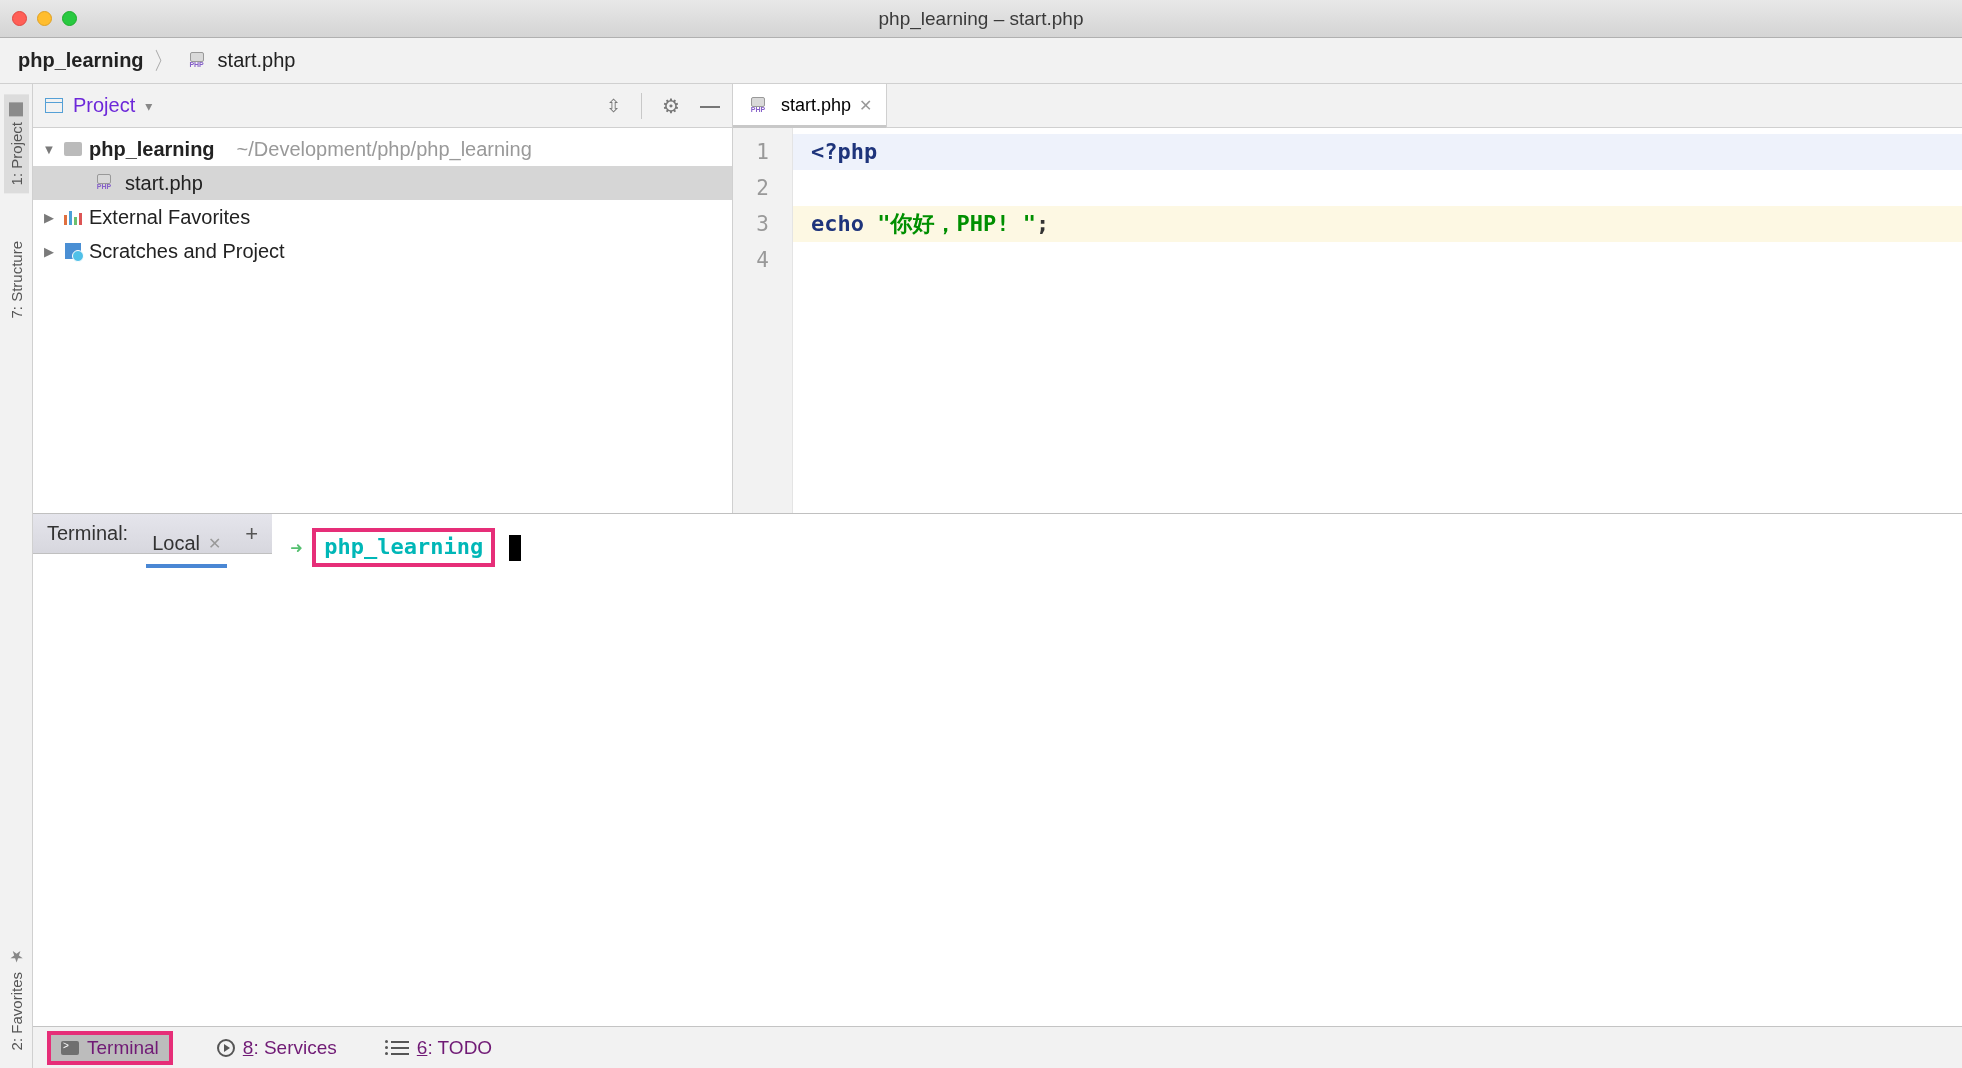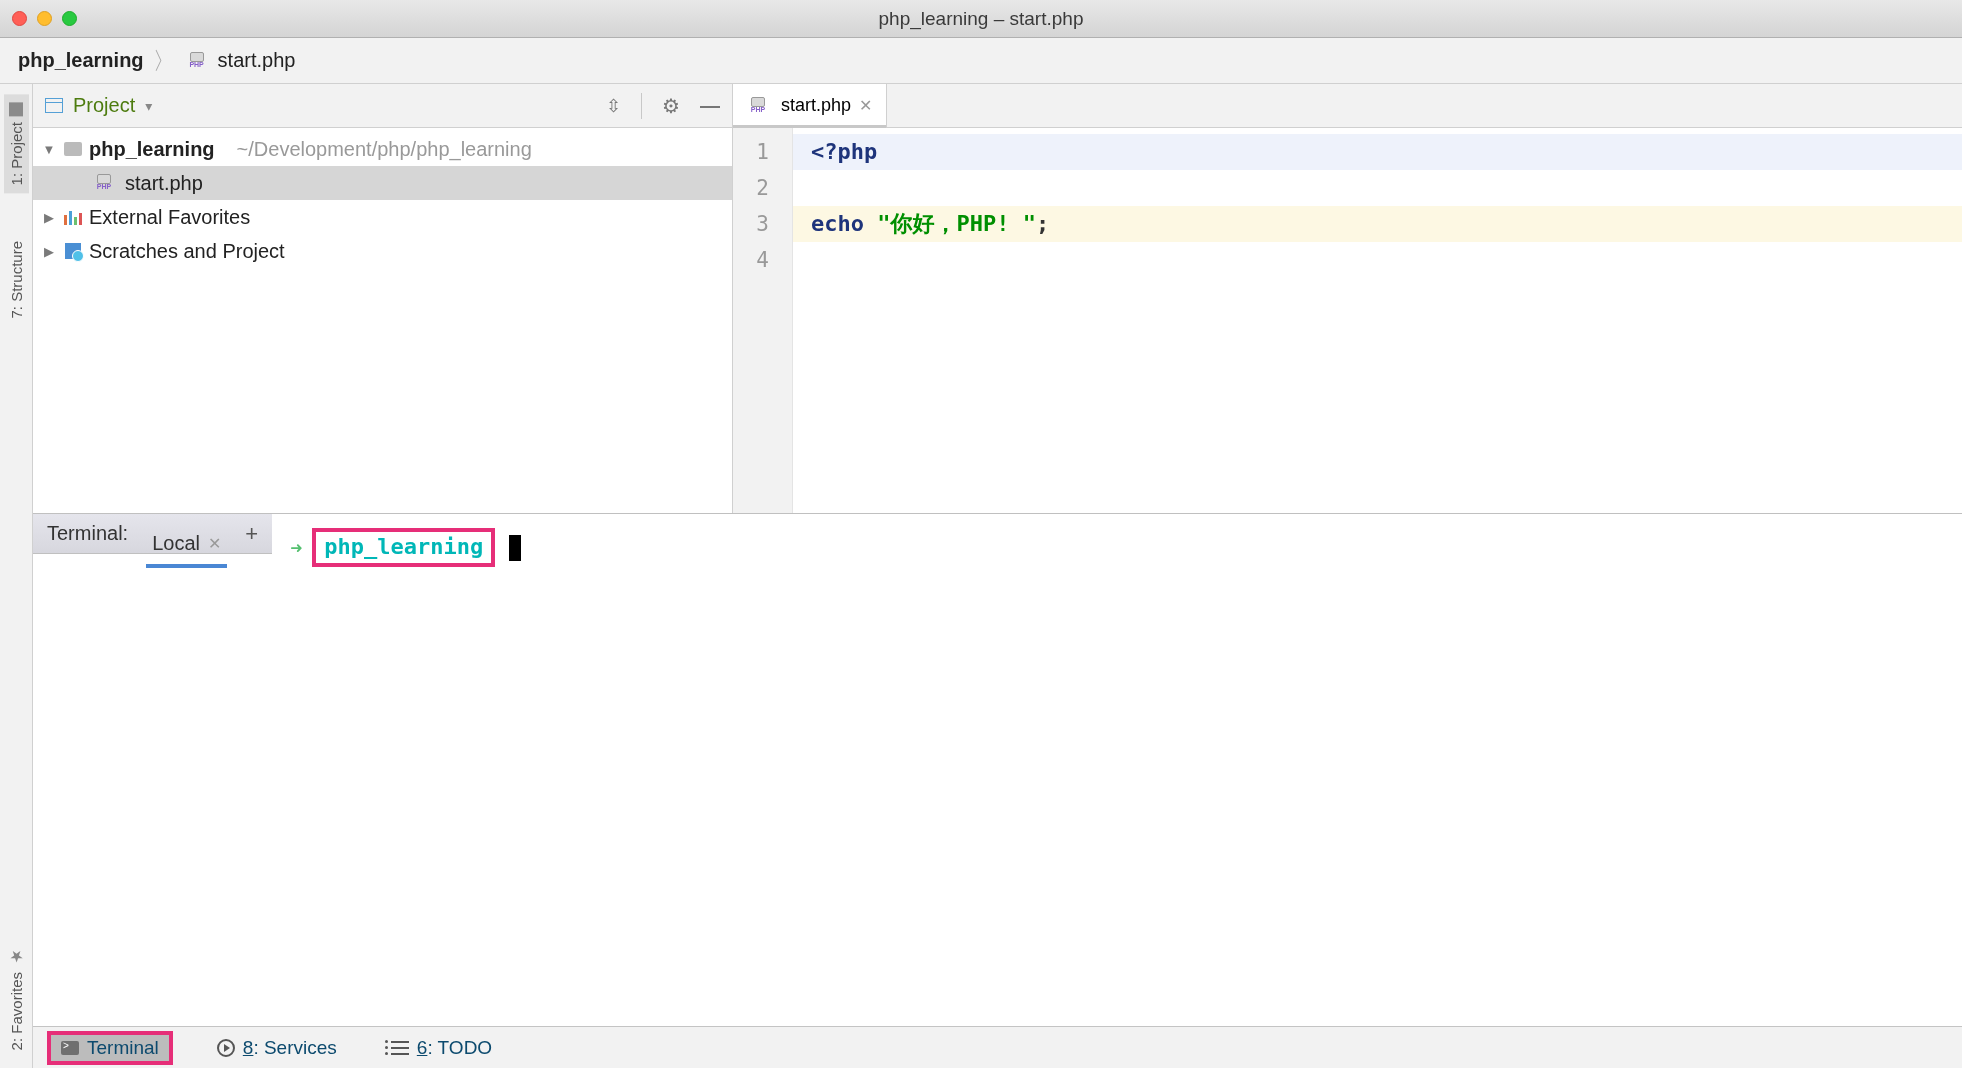"Project" .panel-header .label { color: #4d7c0f -> #6d28d9 }
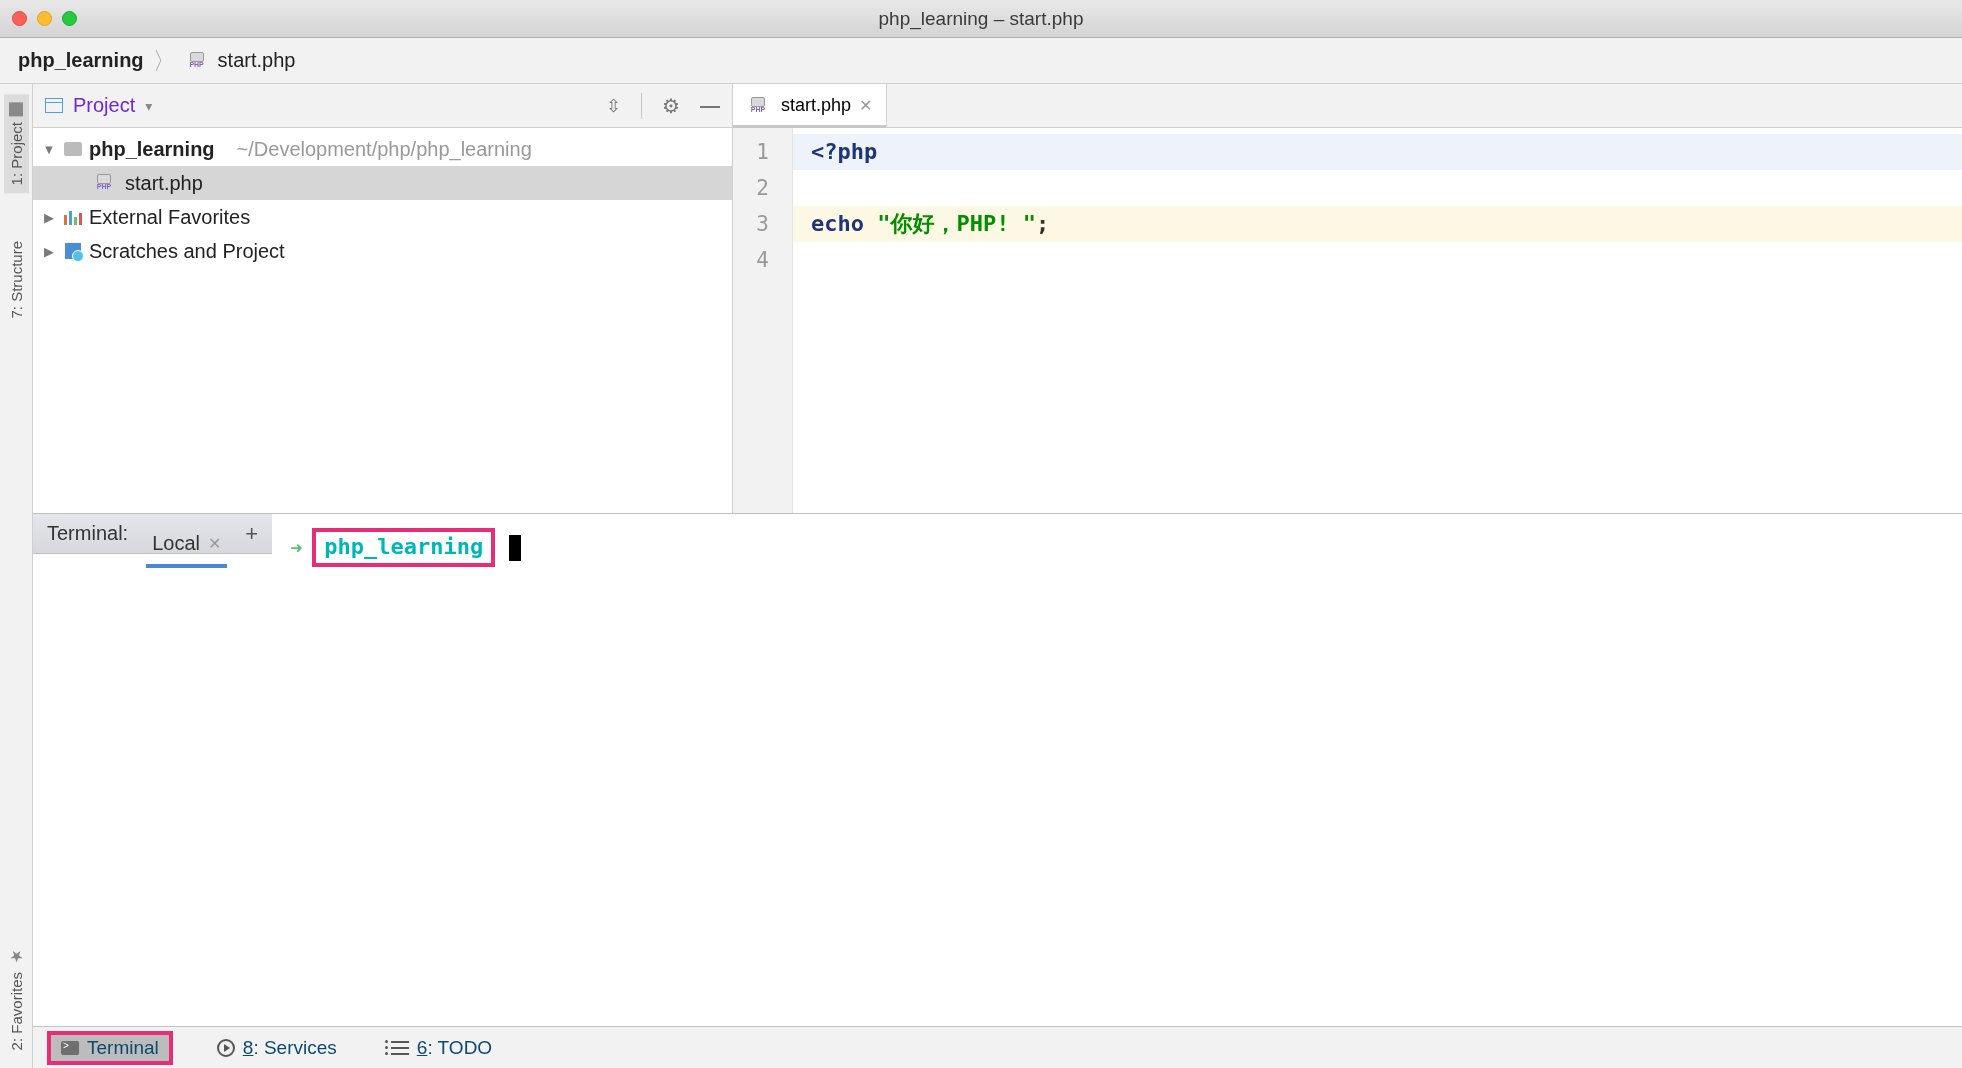"Terminal" .bottom-bar { color: #0c4a6e -> #701a75 }
